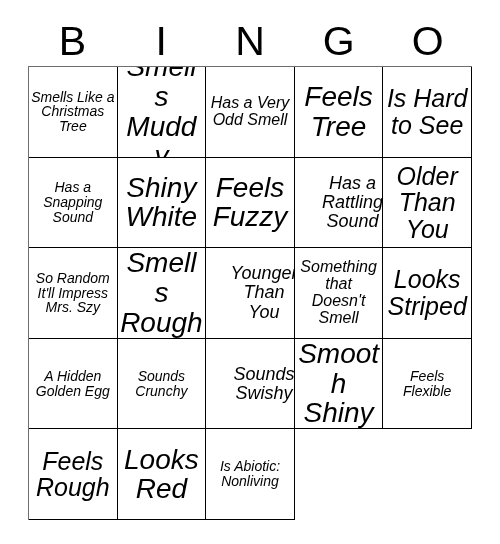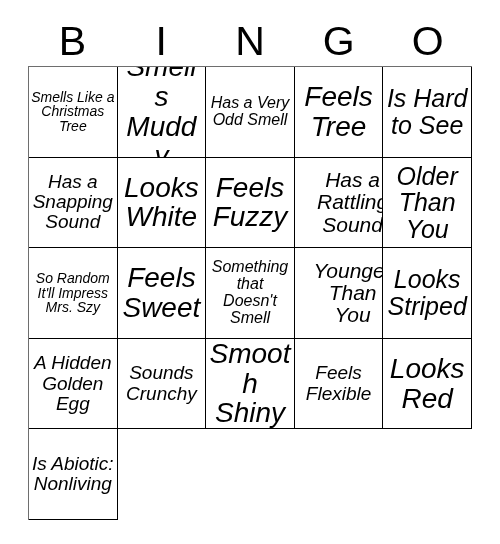"Has a Snapping Sound" .fs-m .cell-text { font-size: 19px -> 14px }
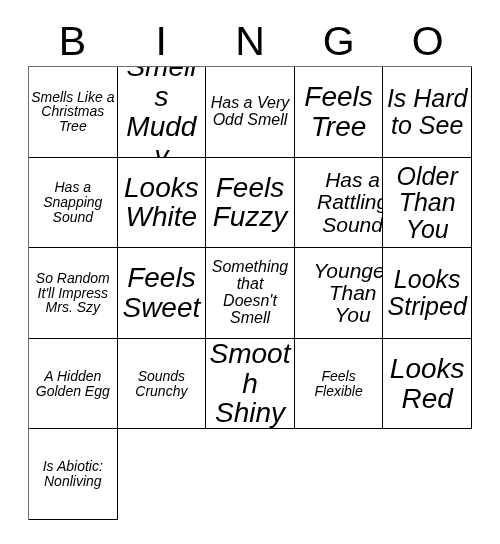"Looks White" span.cell-text { text: Looks -> Shiny }
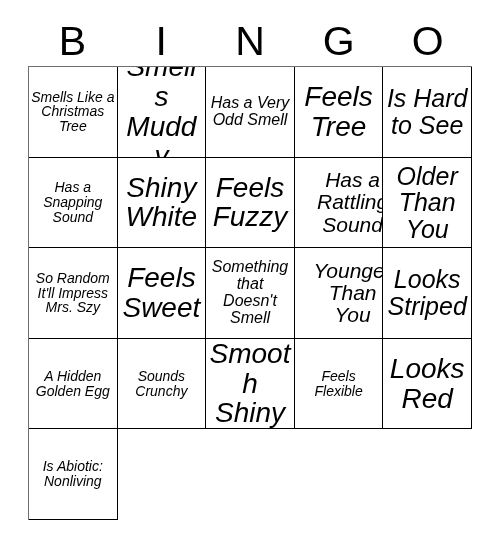"Has a Rattling Sound" .fs-l .cell-text { font-size: 21px -> 18px }
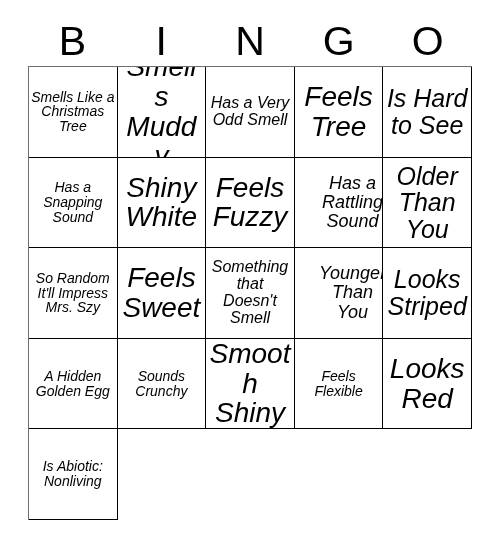"Feels Sweet" span.cell-text { text: Feels Sweet -> Smells Rough }
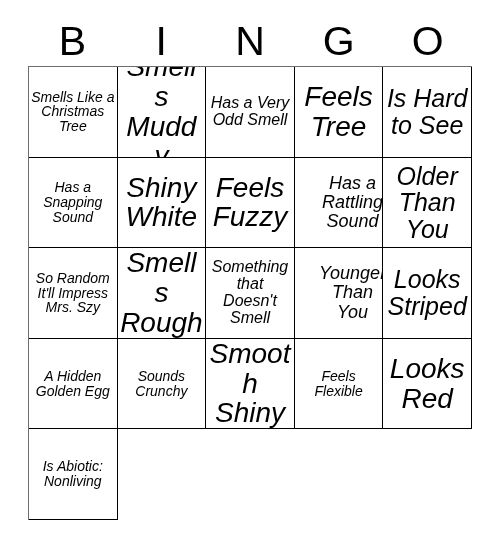"Something that Doesn't Smell" div.cell { order: before "Younger Than You" -> after "Younger Than You" }
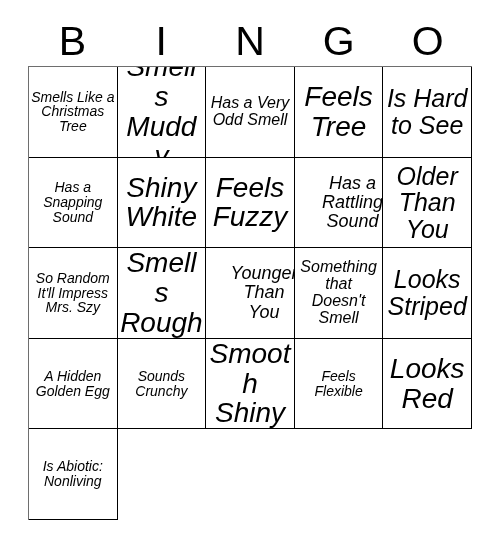"Sounds Swishy" div.cell { html: none -> <div> <span>Sounds Swishy</span> </div> }
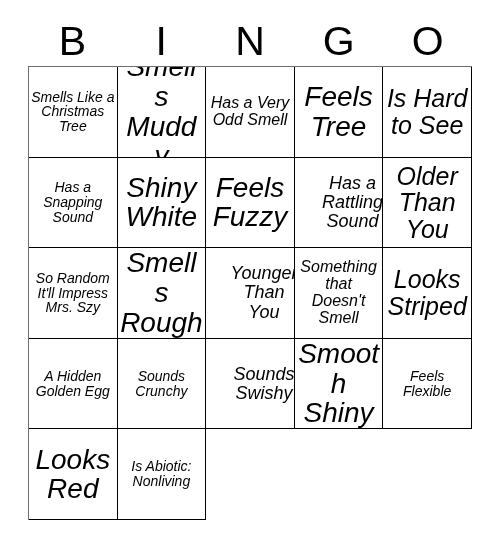"Feels Rough" div.cell { html: none -> <div> <span>Feels Rough</span> </div> }
